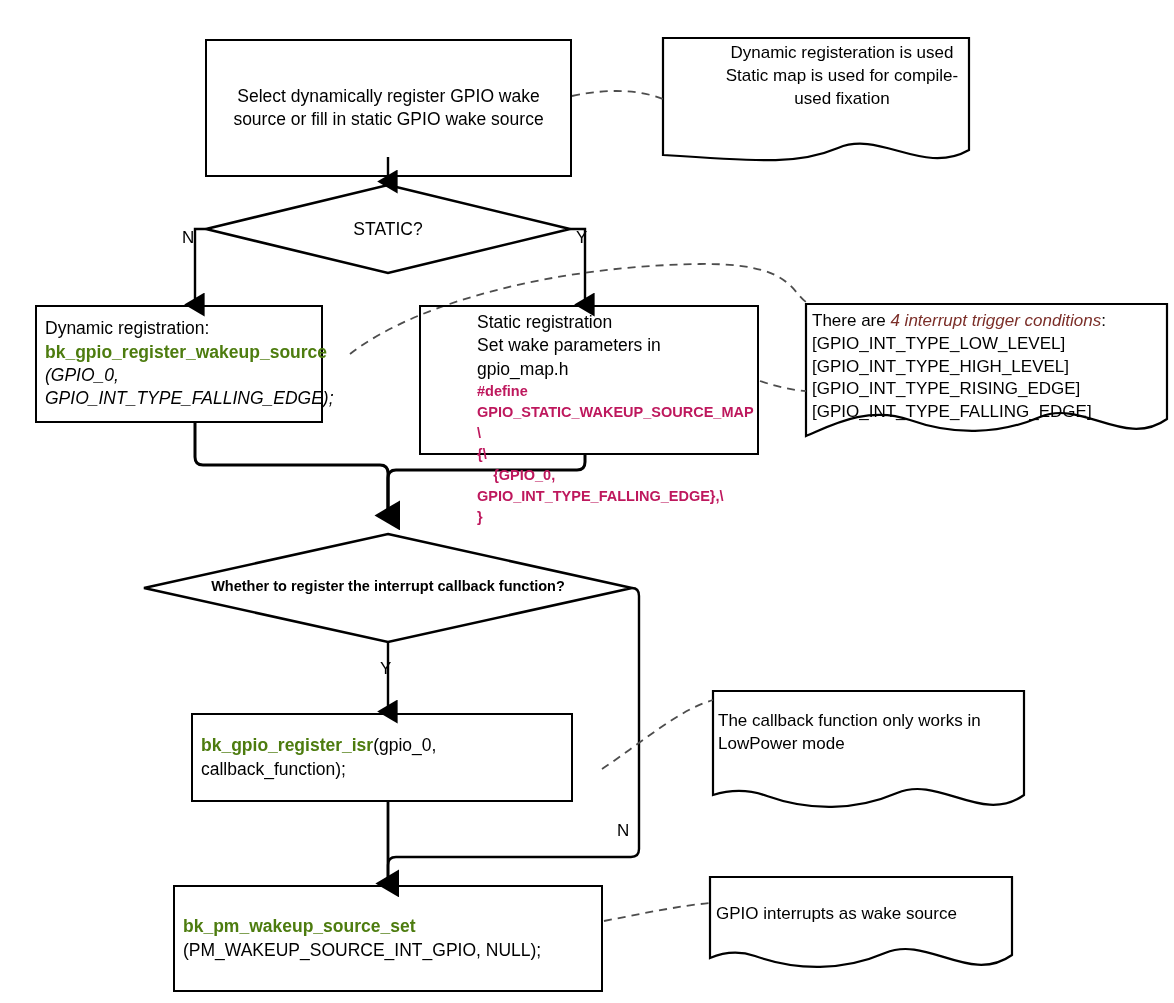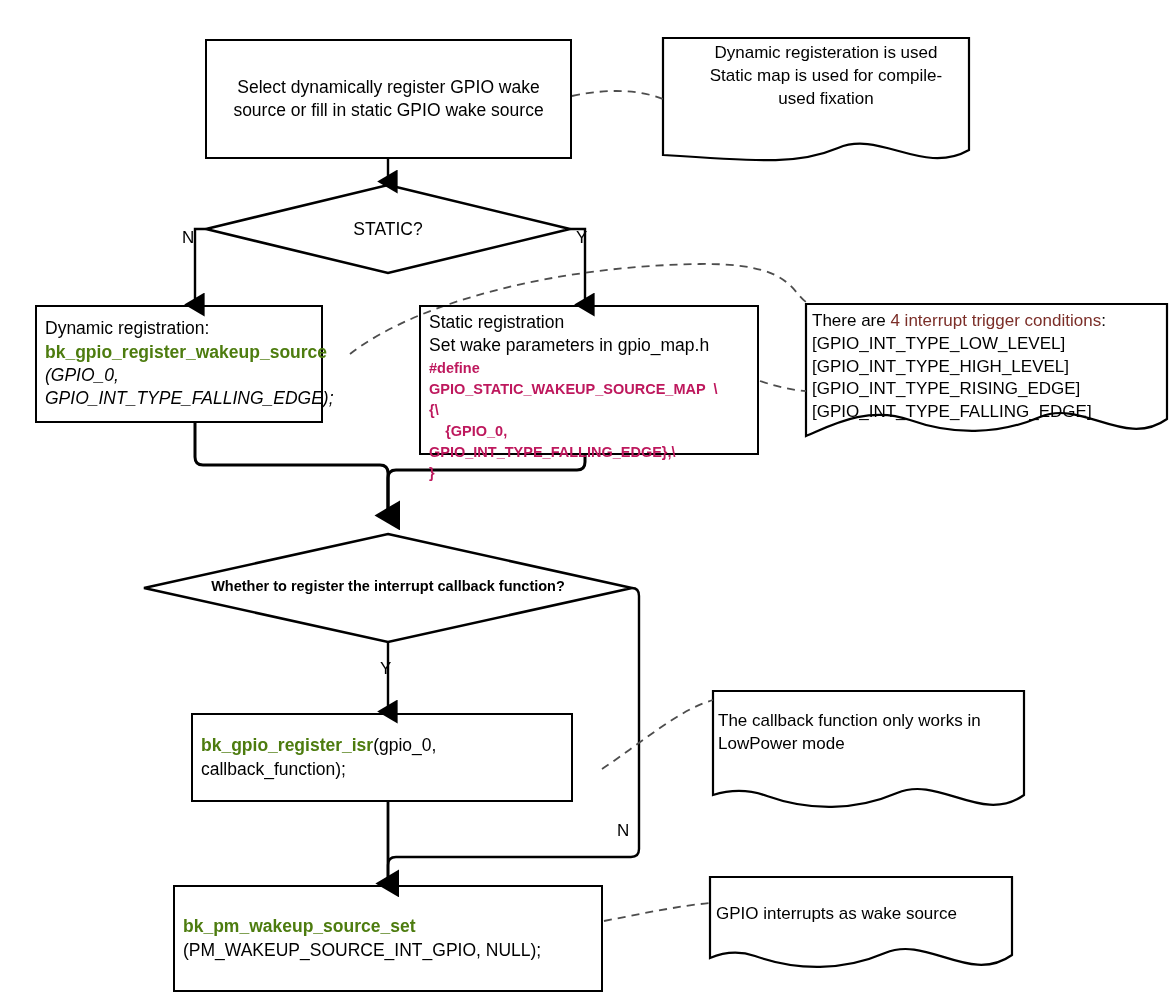"Dynamic registeration is used" div.note-text { left: 676px -> 692px }
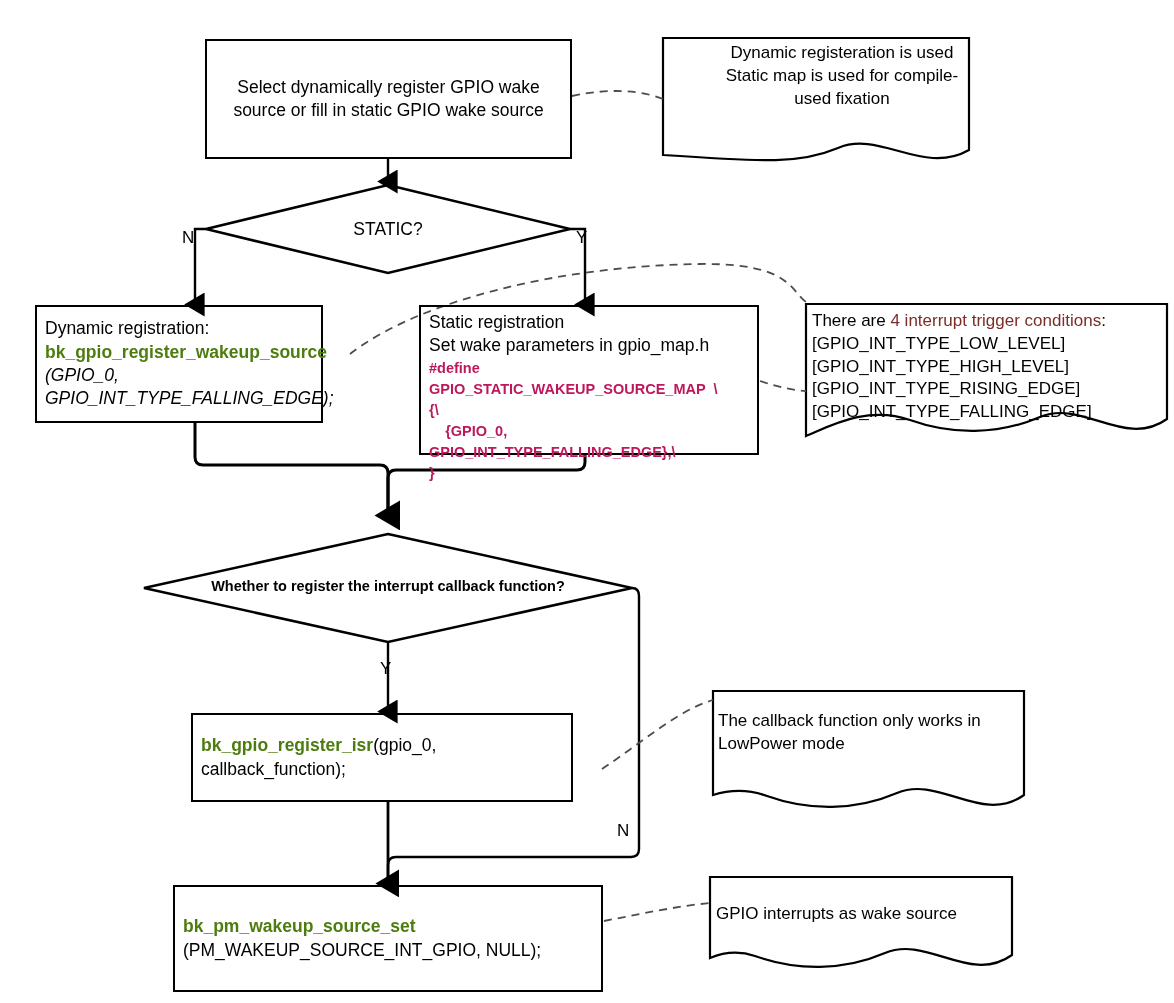"Select dynamically register GPIO wake" div.node { height: 120px -> 138px }
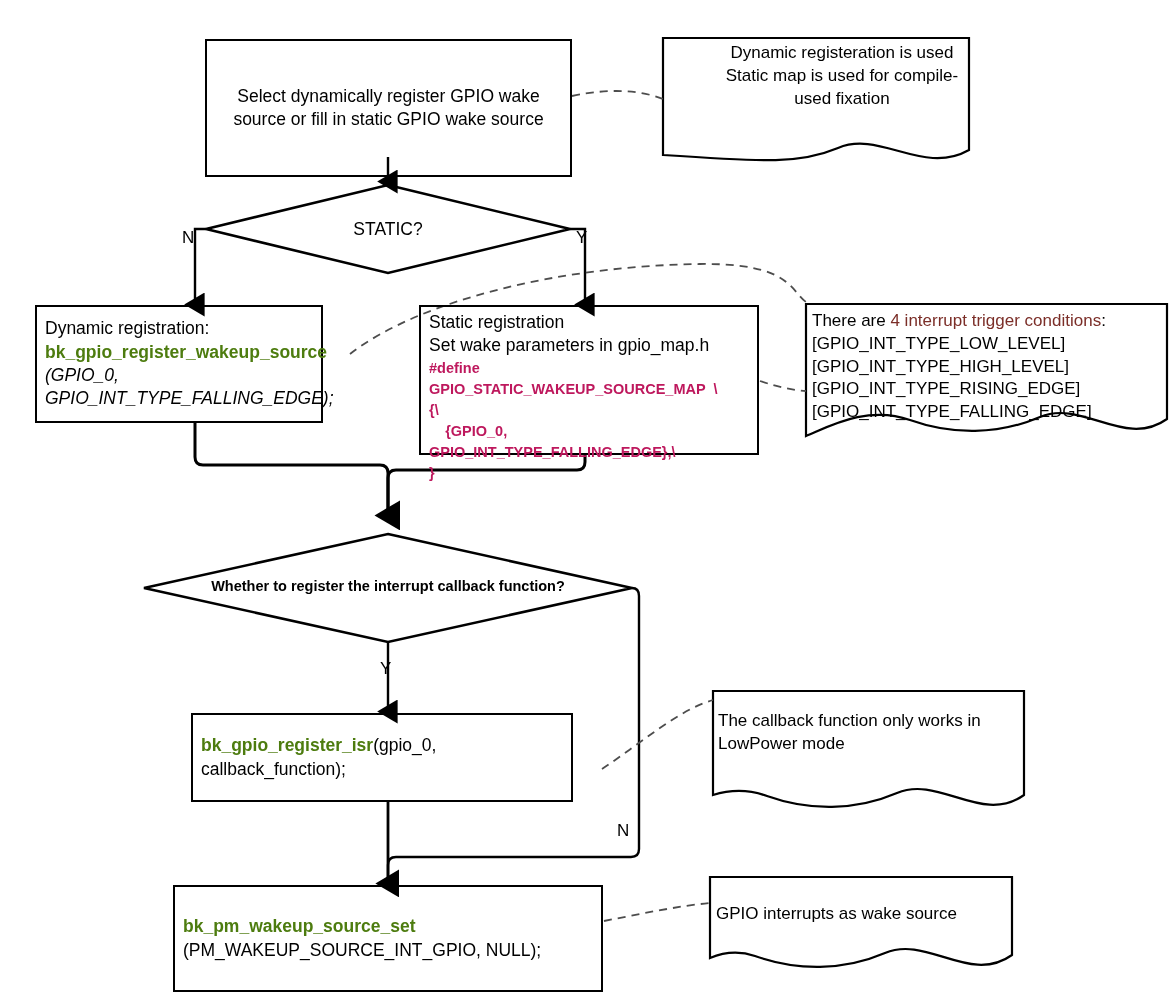"Static registration" div.node { padding-left: none -> 48px }
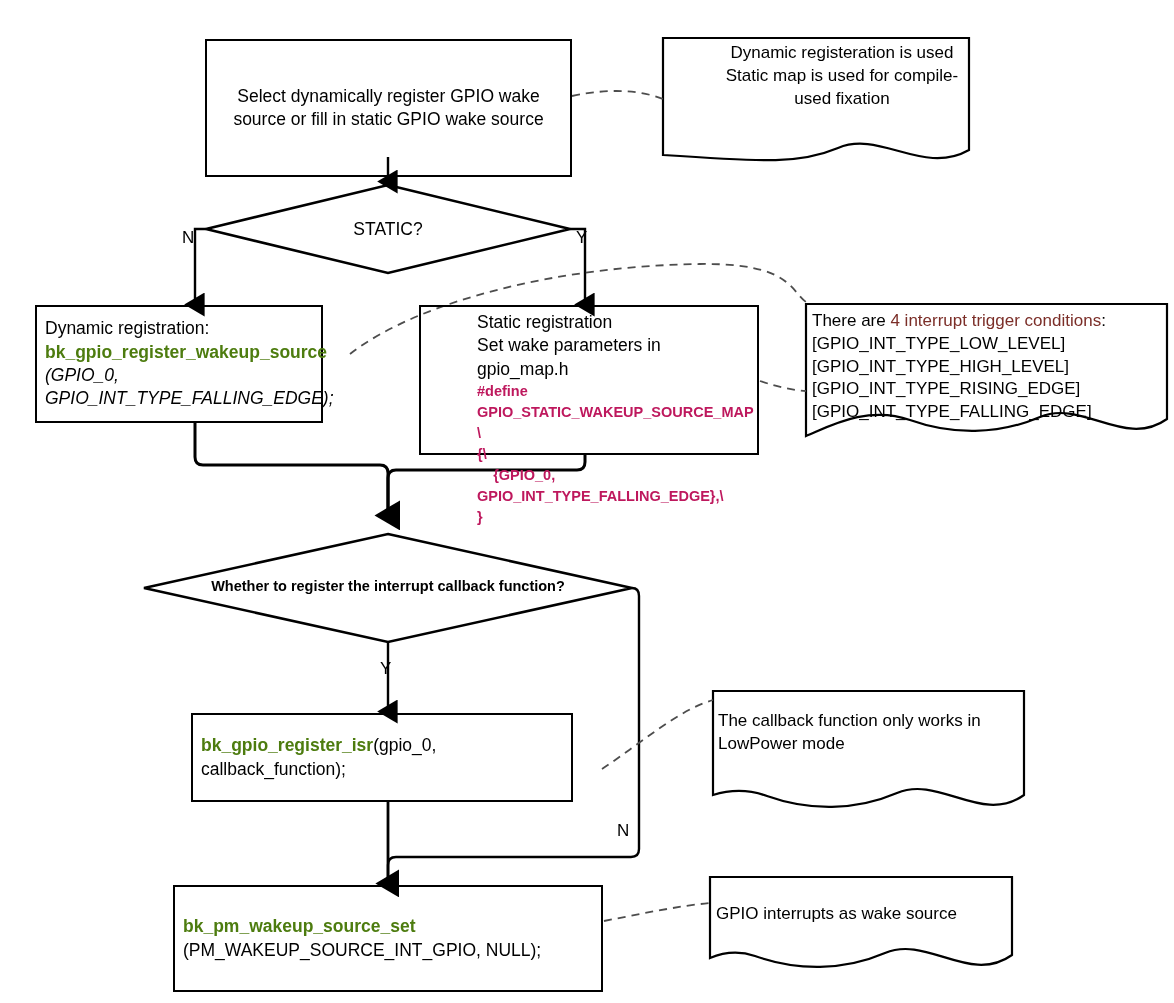"4 interrupt trigger conditions" .red-ital { font-style: none -> italic }
